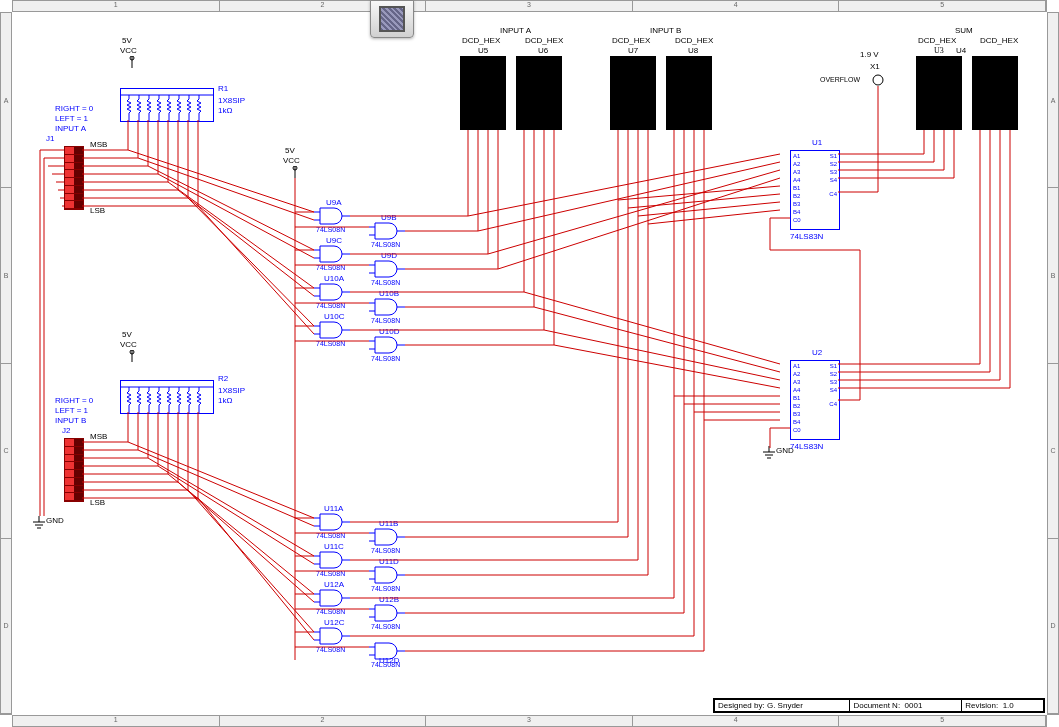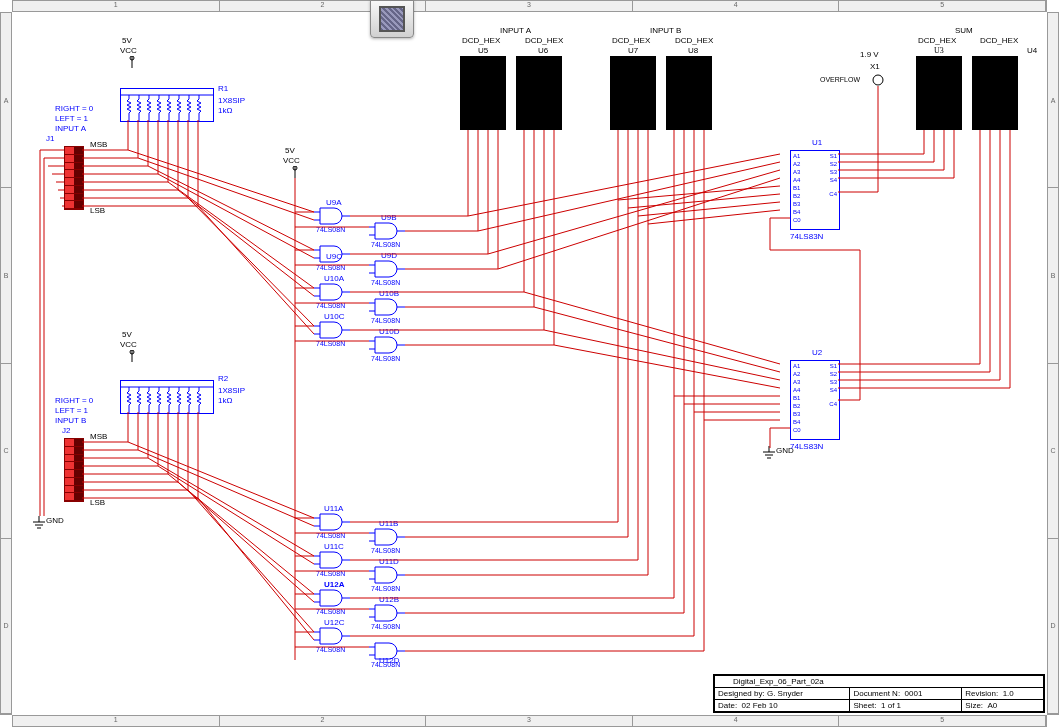"U4" div.lbl { left: 1027px -> 956px }
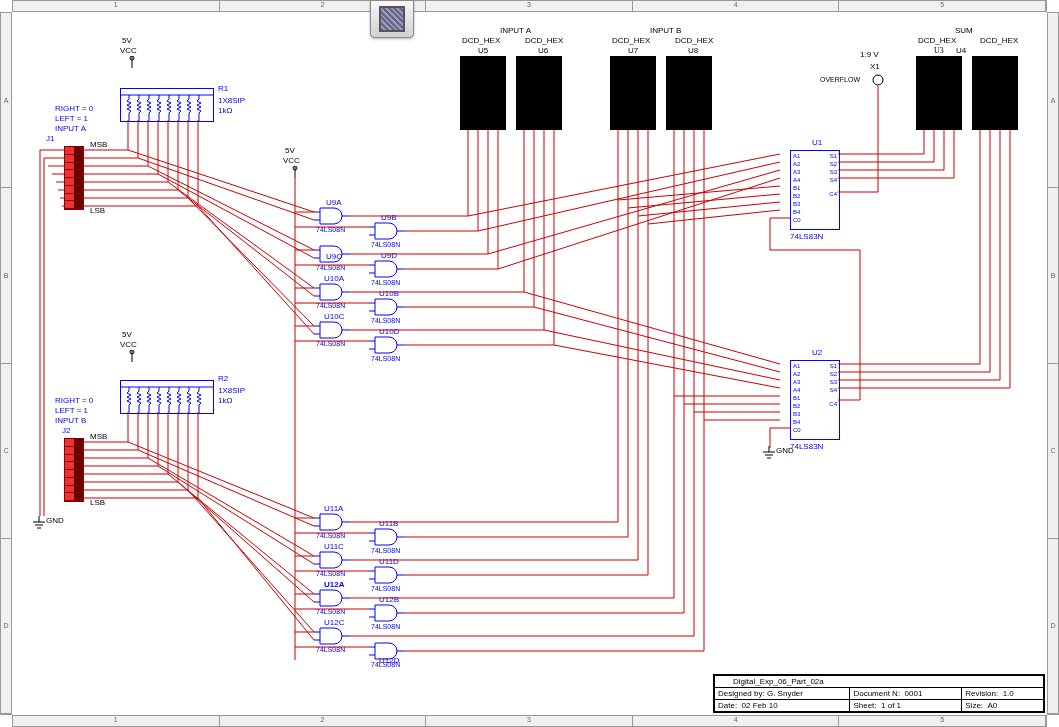"U9C" div.lbl { top: 252px -> 236px }
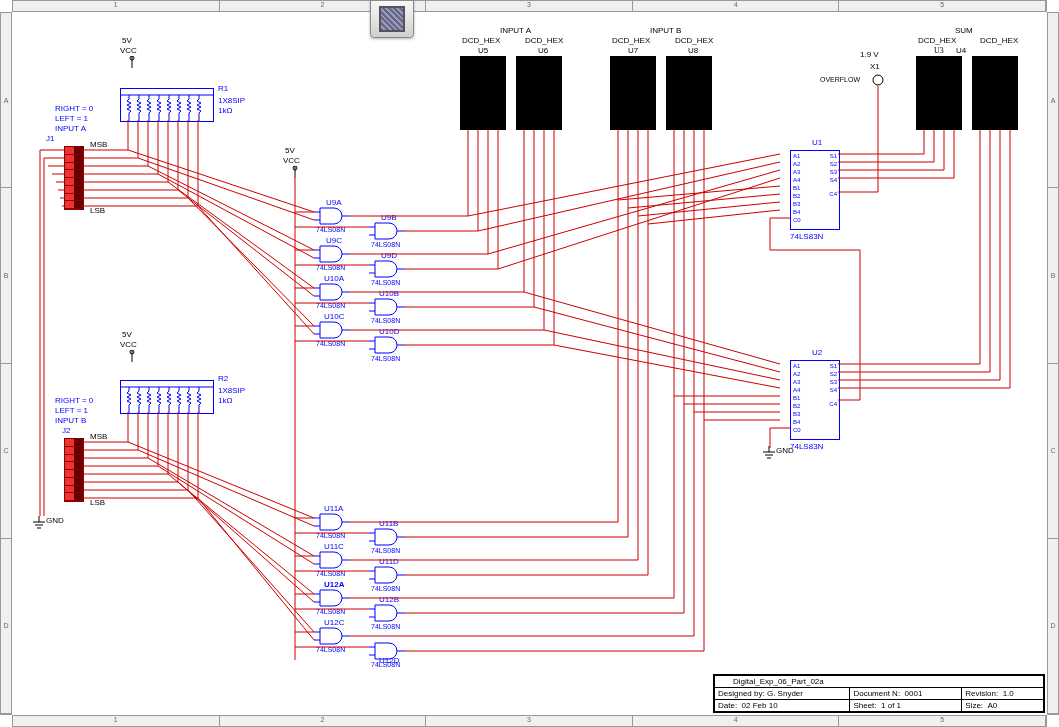"U12A" div.lbl { font-weight: bold -> none }
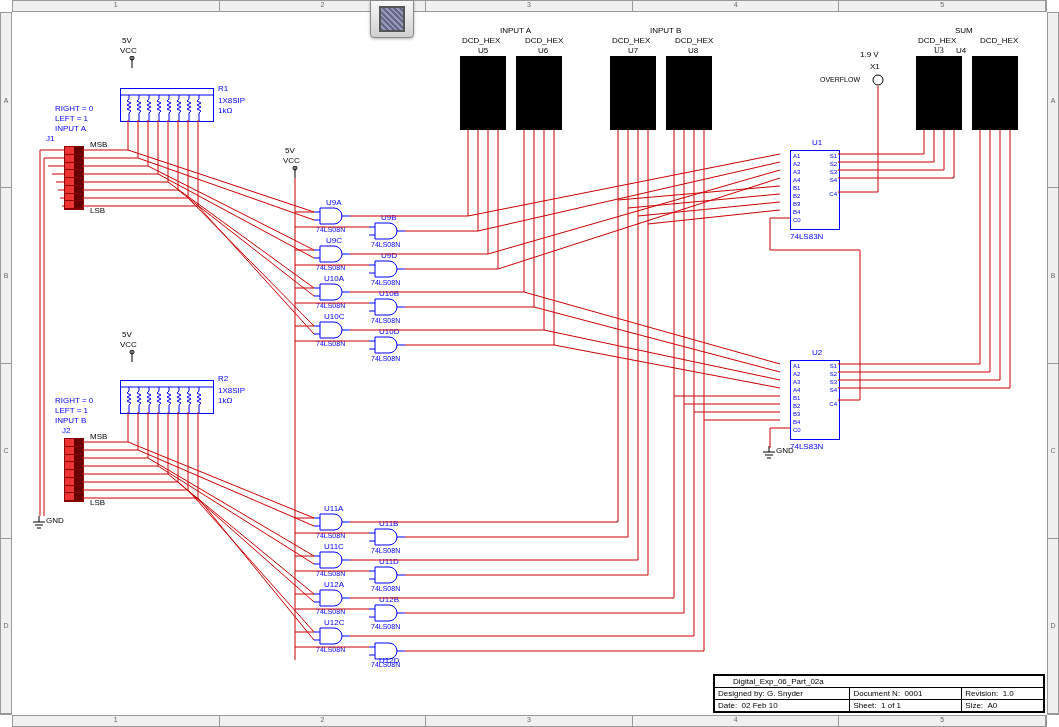"Digital_Exp_06_Part_02a" tr { html: <tr> <td><span>Digital_Exp_06_Part_02a</span></td> </tr> -> none }
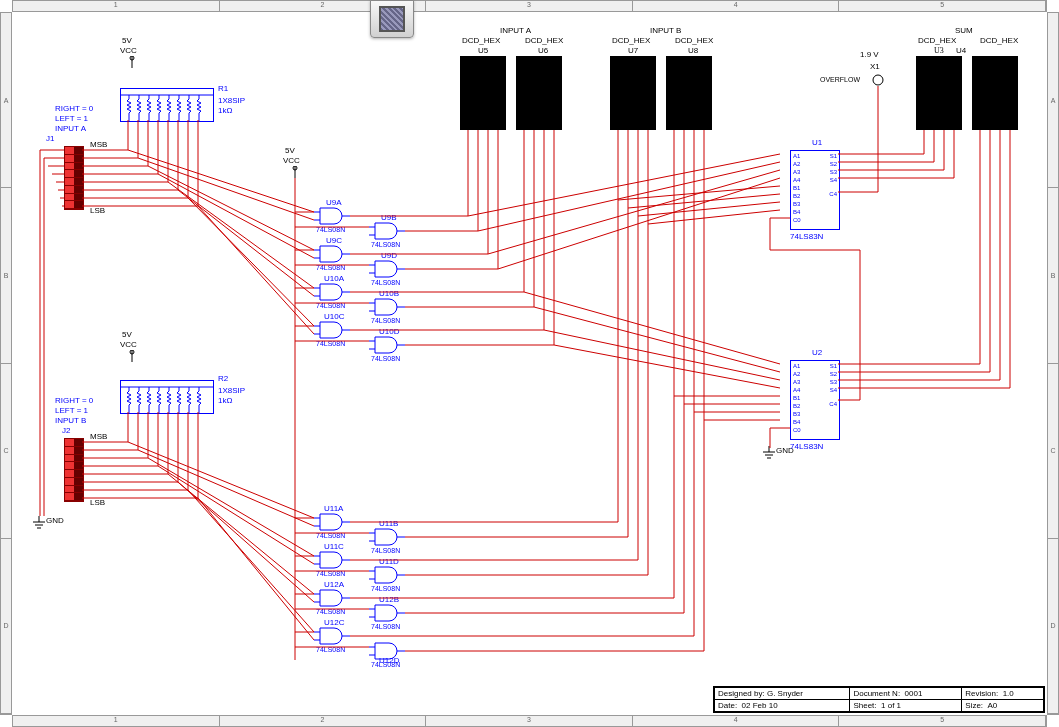"Date: 02 Feb 10" tr { html: <tr> <td><span>Date:</span>&nbsp;&nbsp;<span>02 Feb 10</span></td> <td><span>Sheet:</span>&nbsp;&nbsp;<span>1 of 1</span></td> <td><span>Size:</span>&nbsp;&nbsp;<span>A0</span></td> </tr> -> none }
